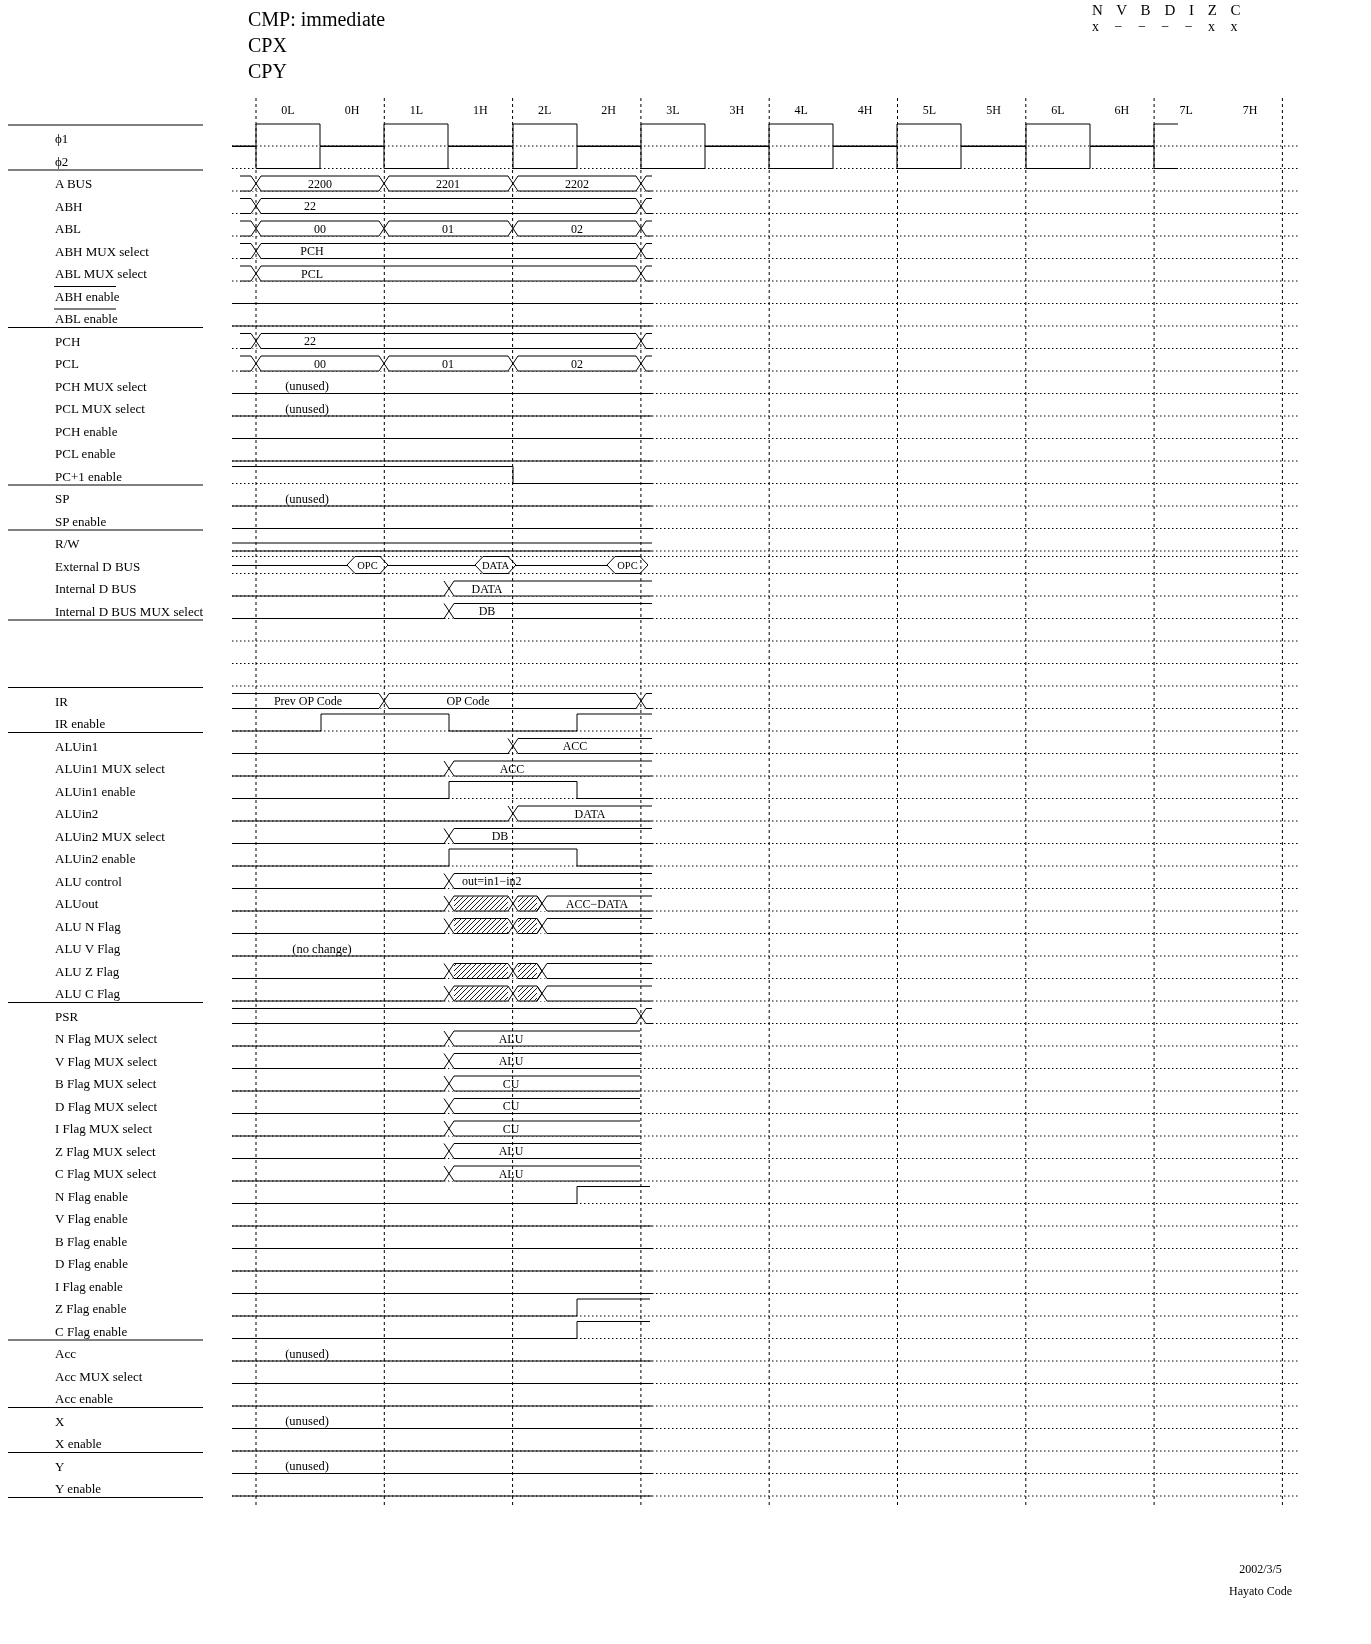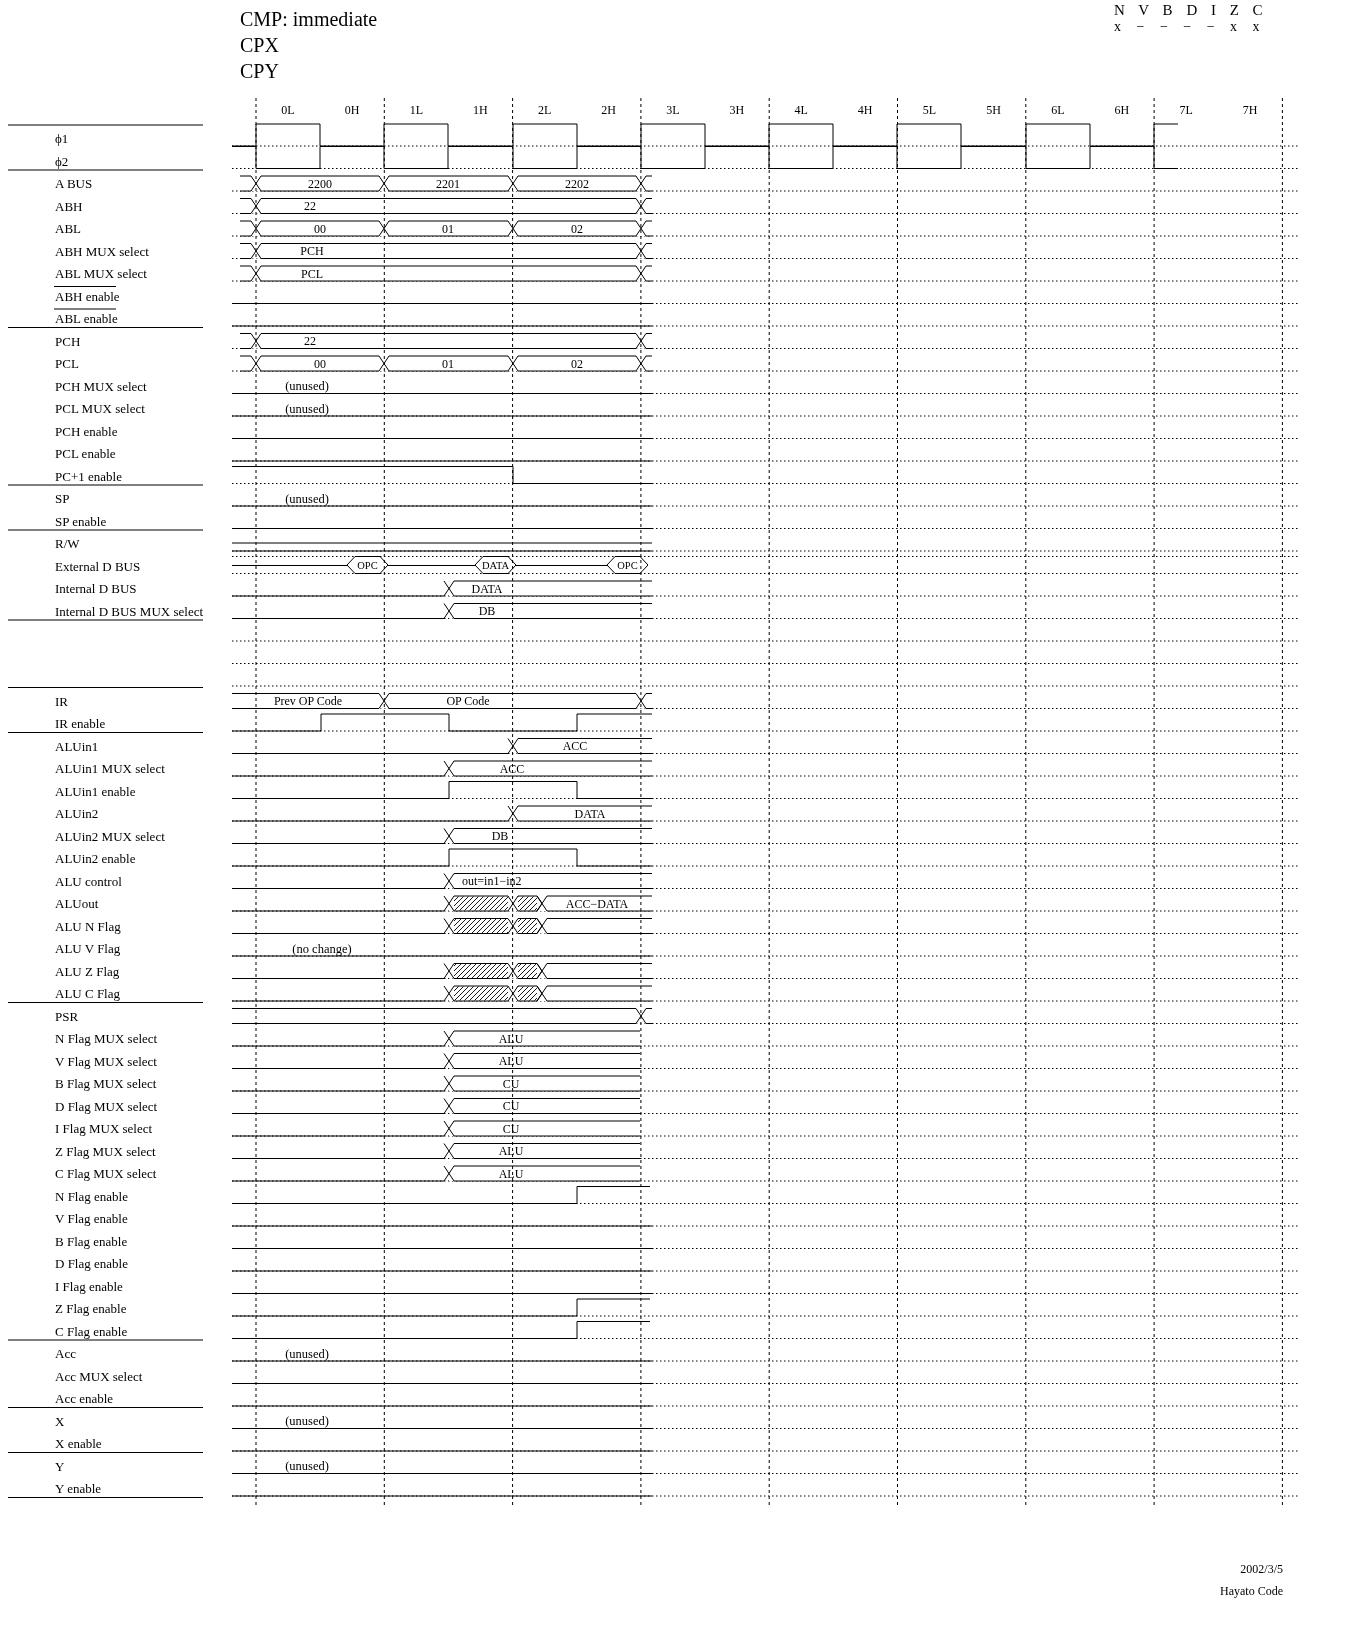"CMP: immediate" .titleblock { left: 240px -> 248px }
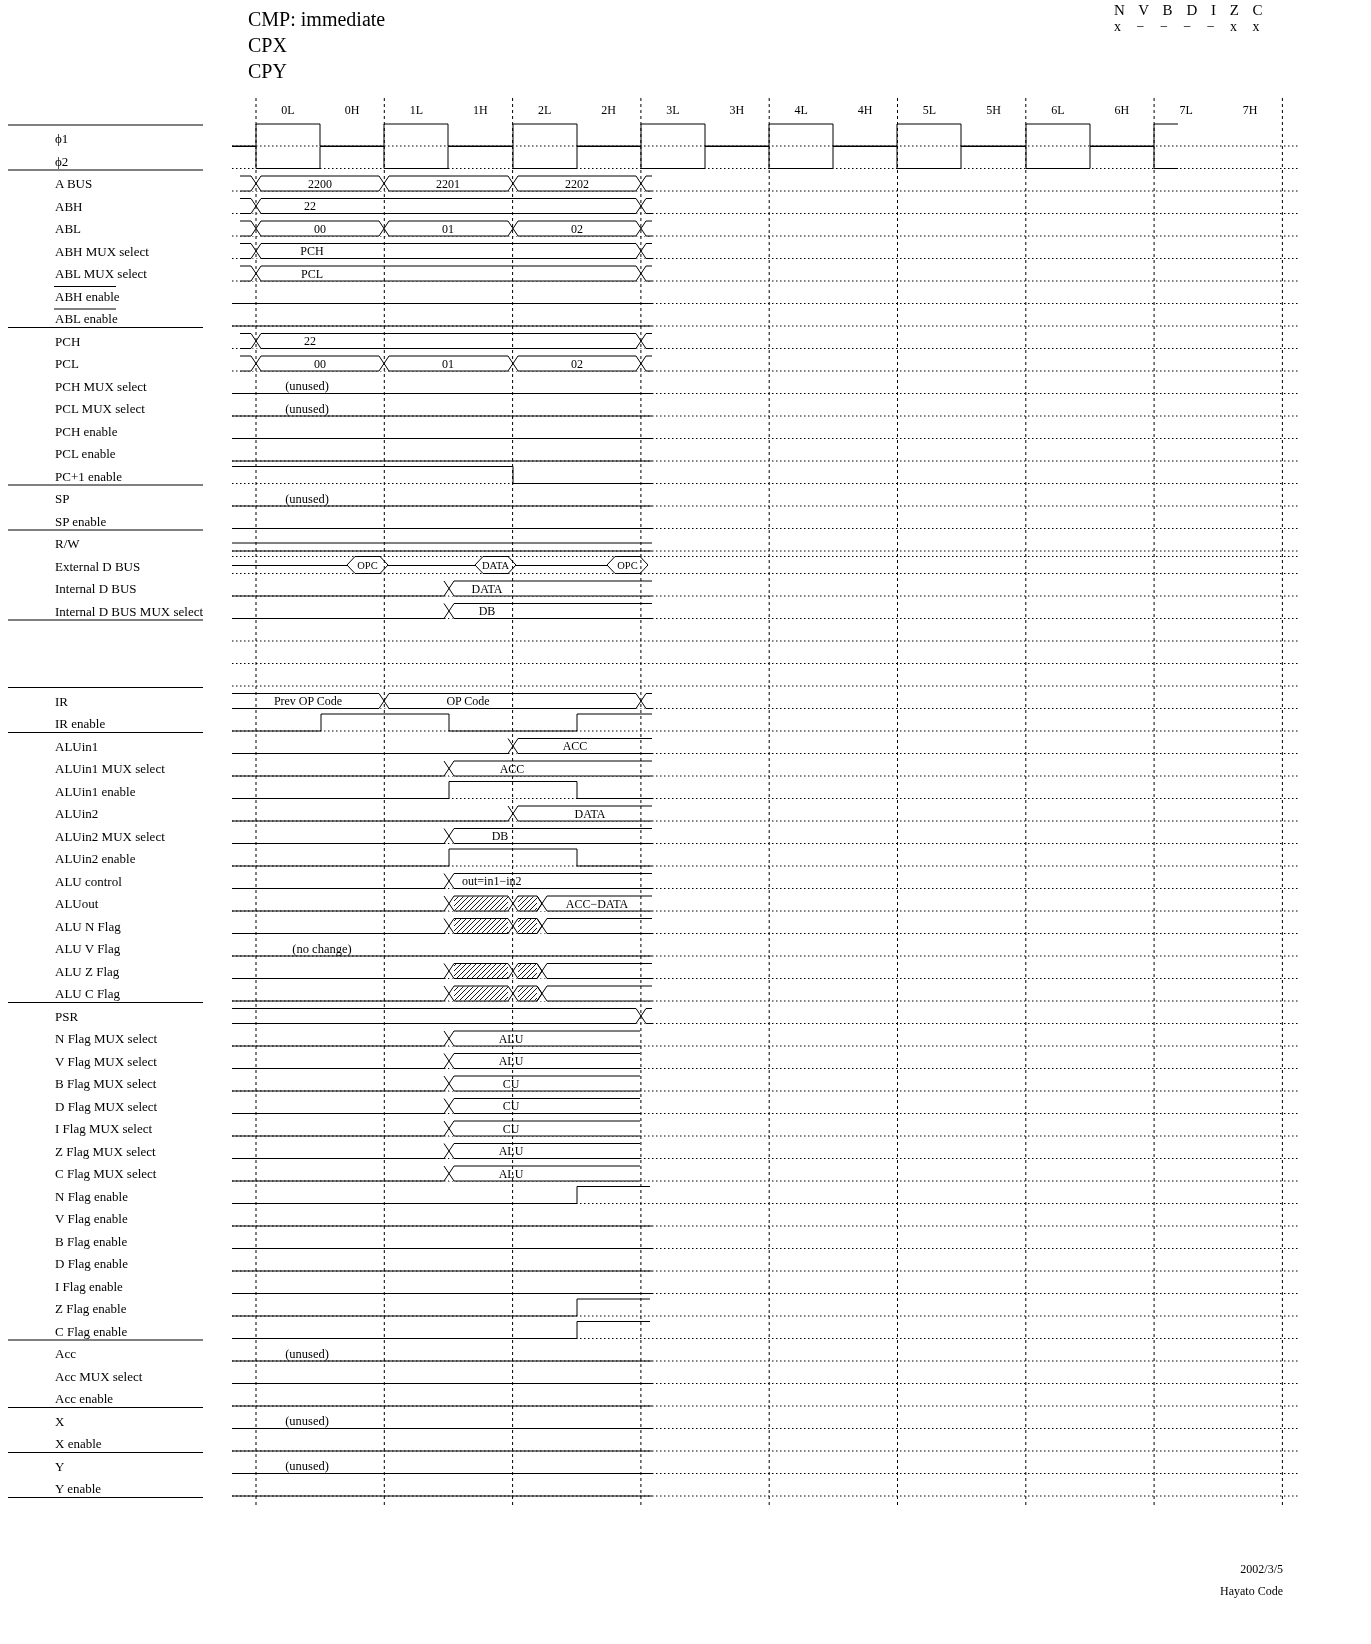"N V B D I" .flagblock { margin-left: 22px -> none }
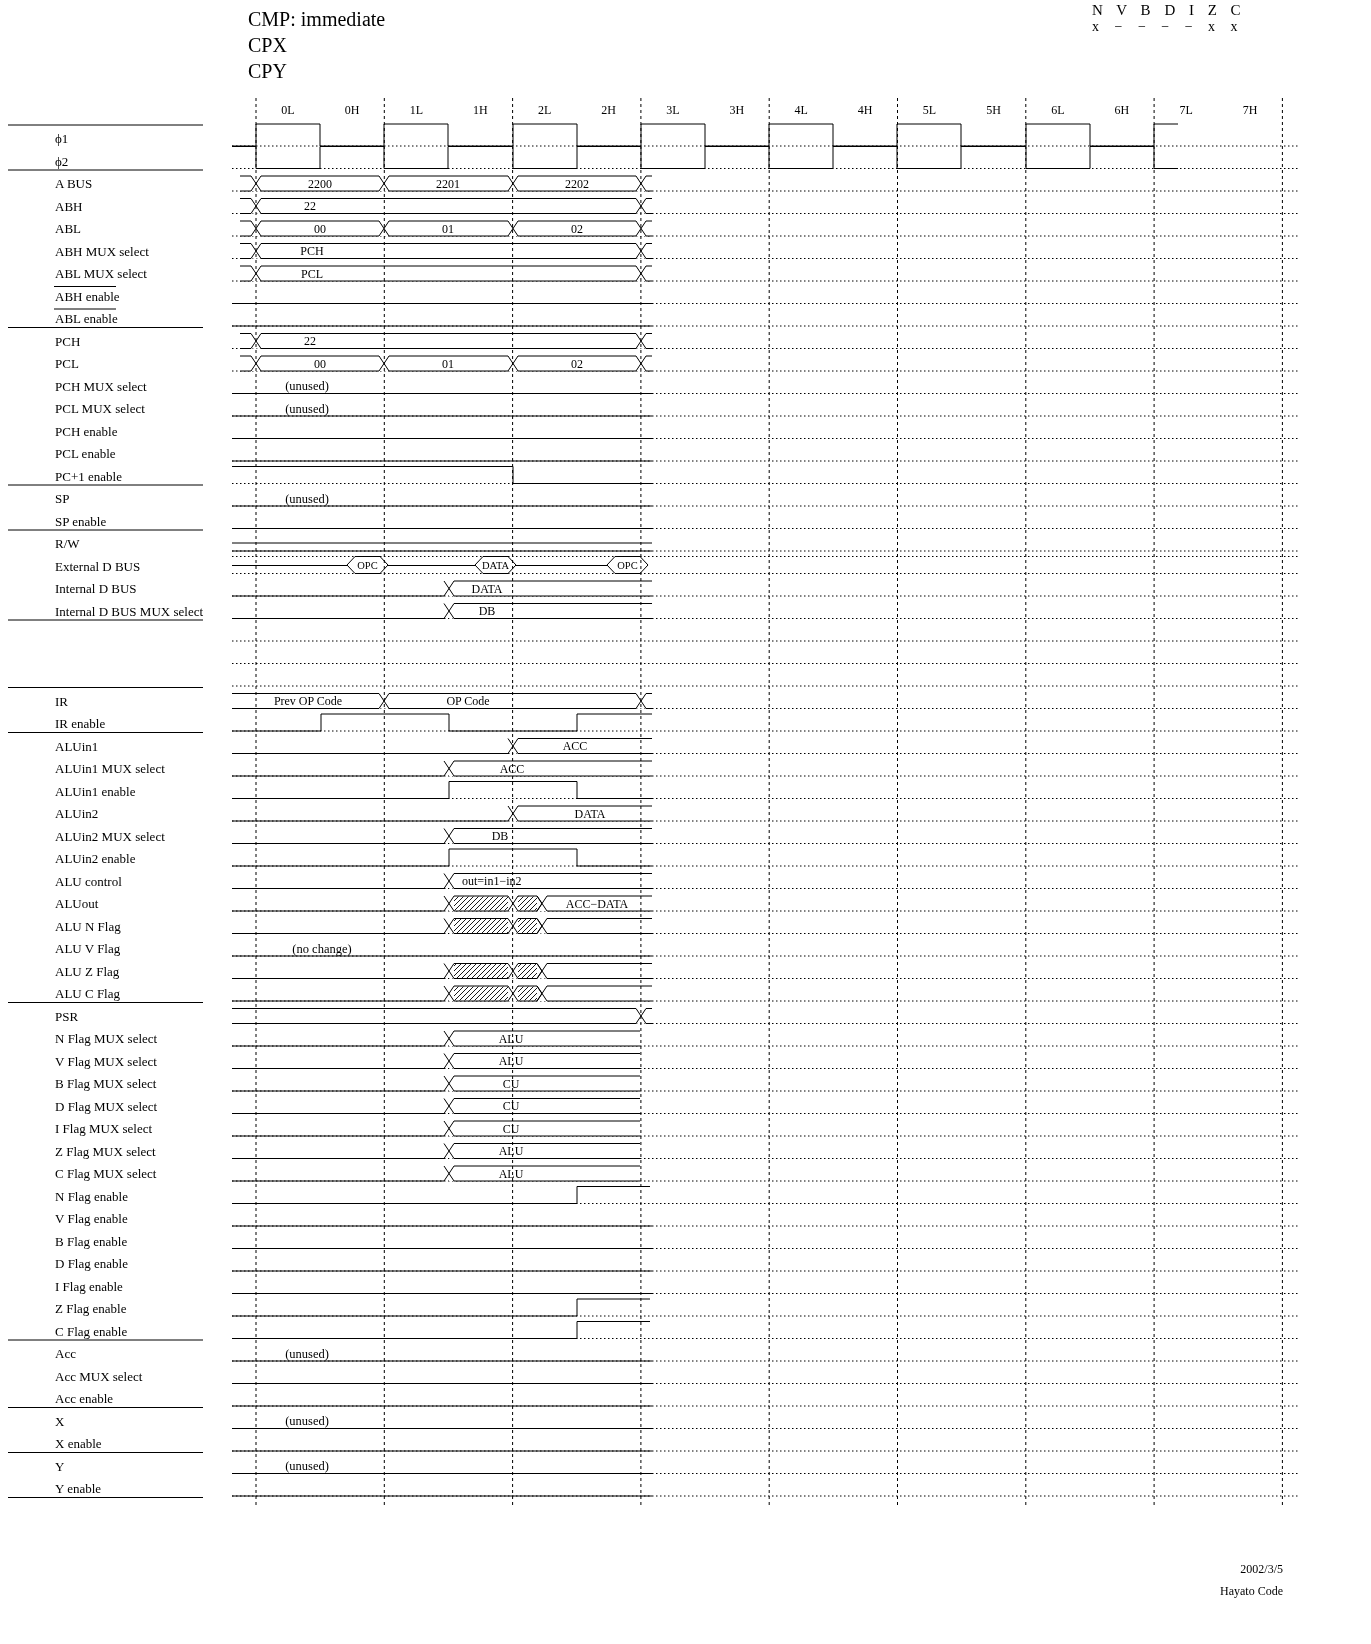"2002/3/5" .footerblock { right: 88px -> 79px; text-align: right -> center }
